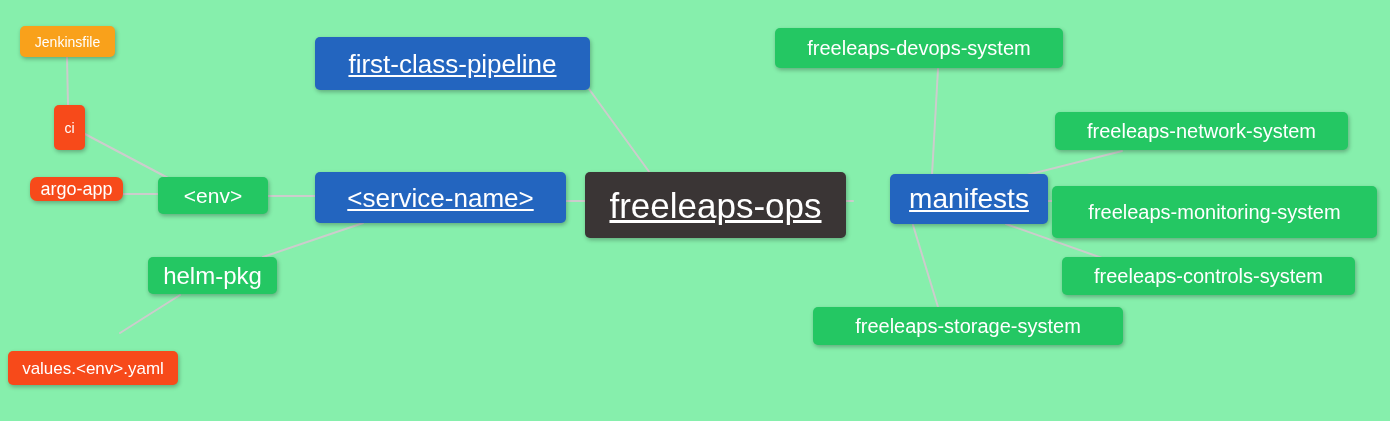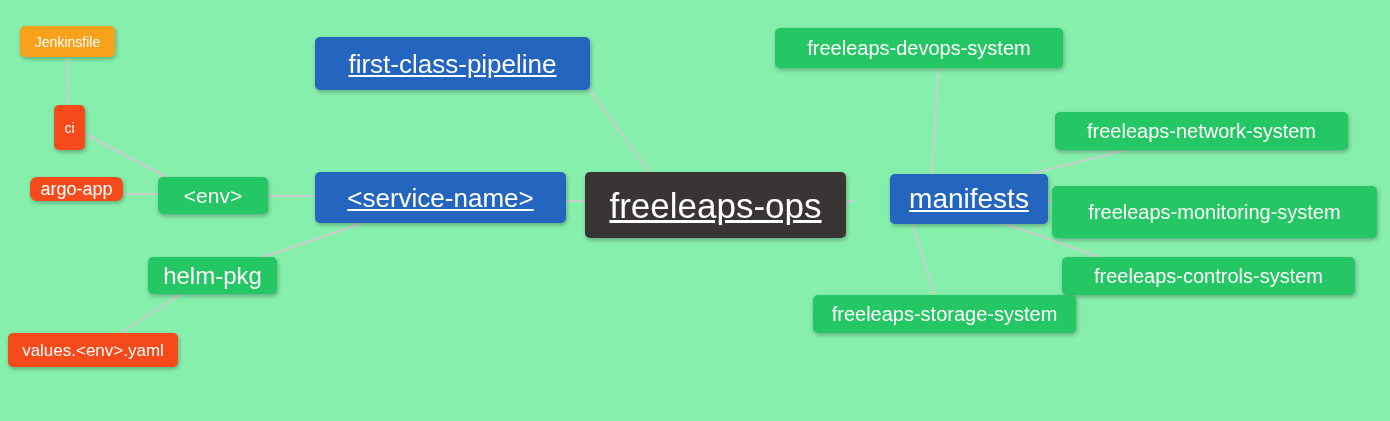"freeleaps-storage-system" div.node { top: 295px -> 307px; width: 263px -> 310px }
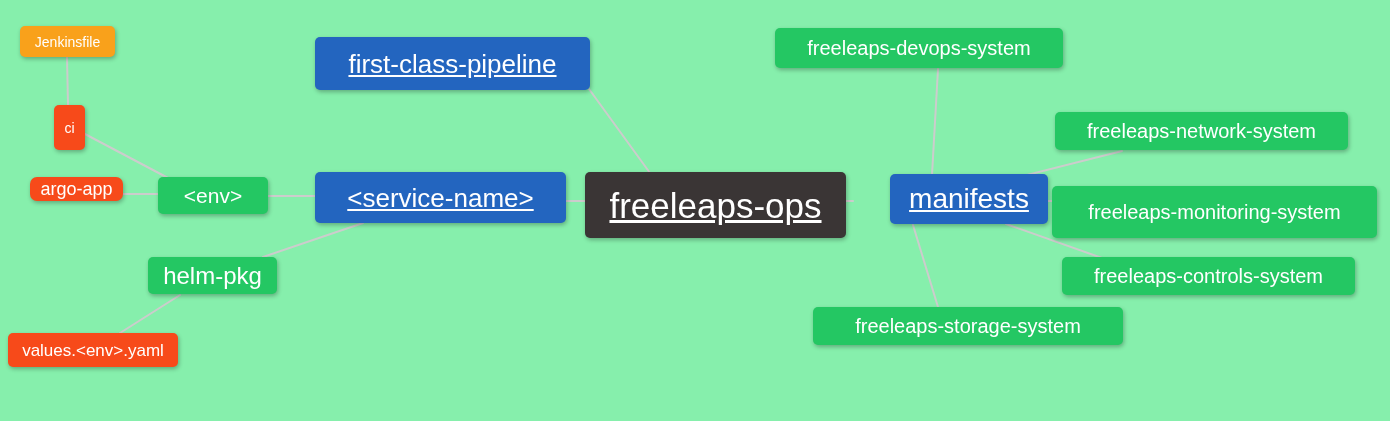"values.<env>.yaml" div.node { top: 333px -> 351px }
